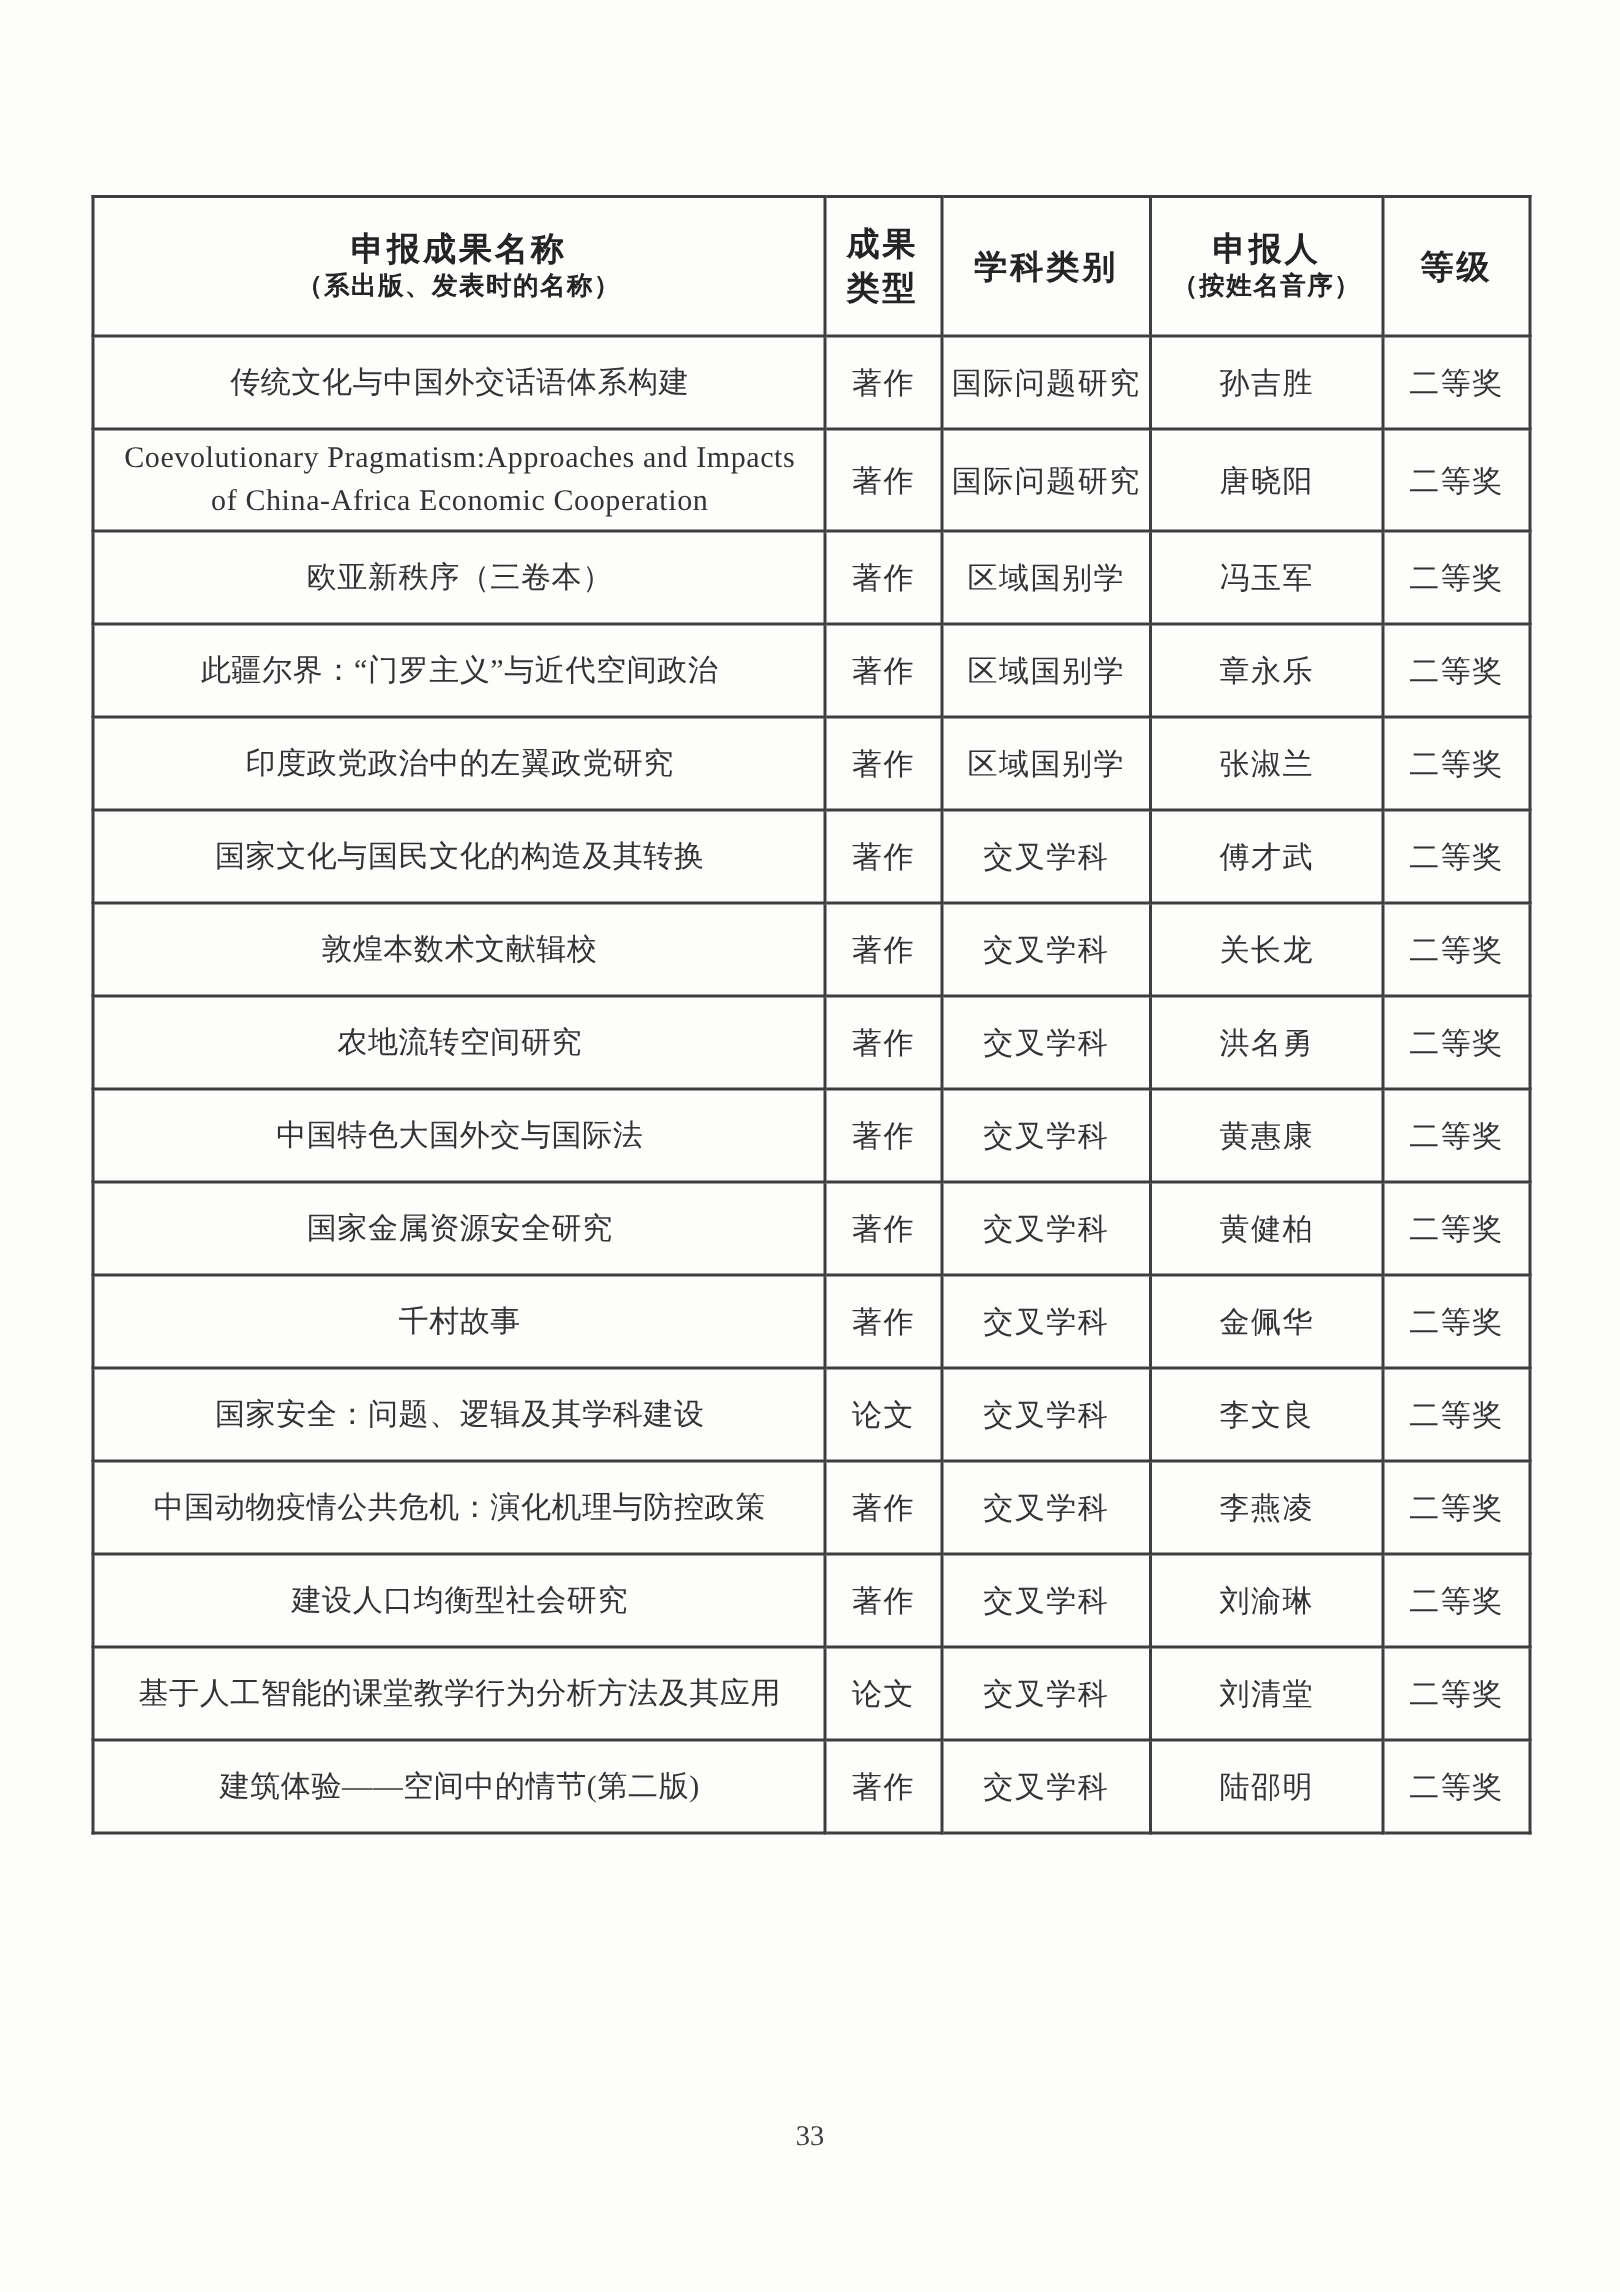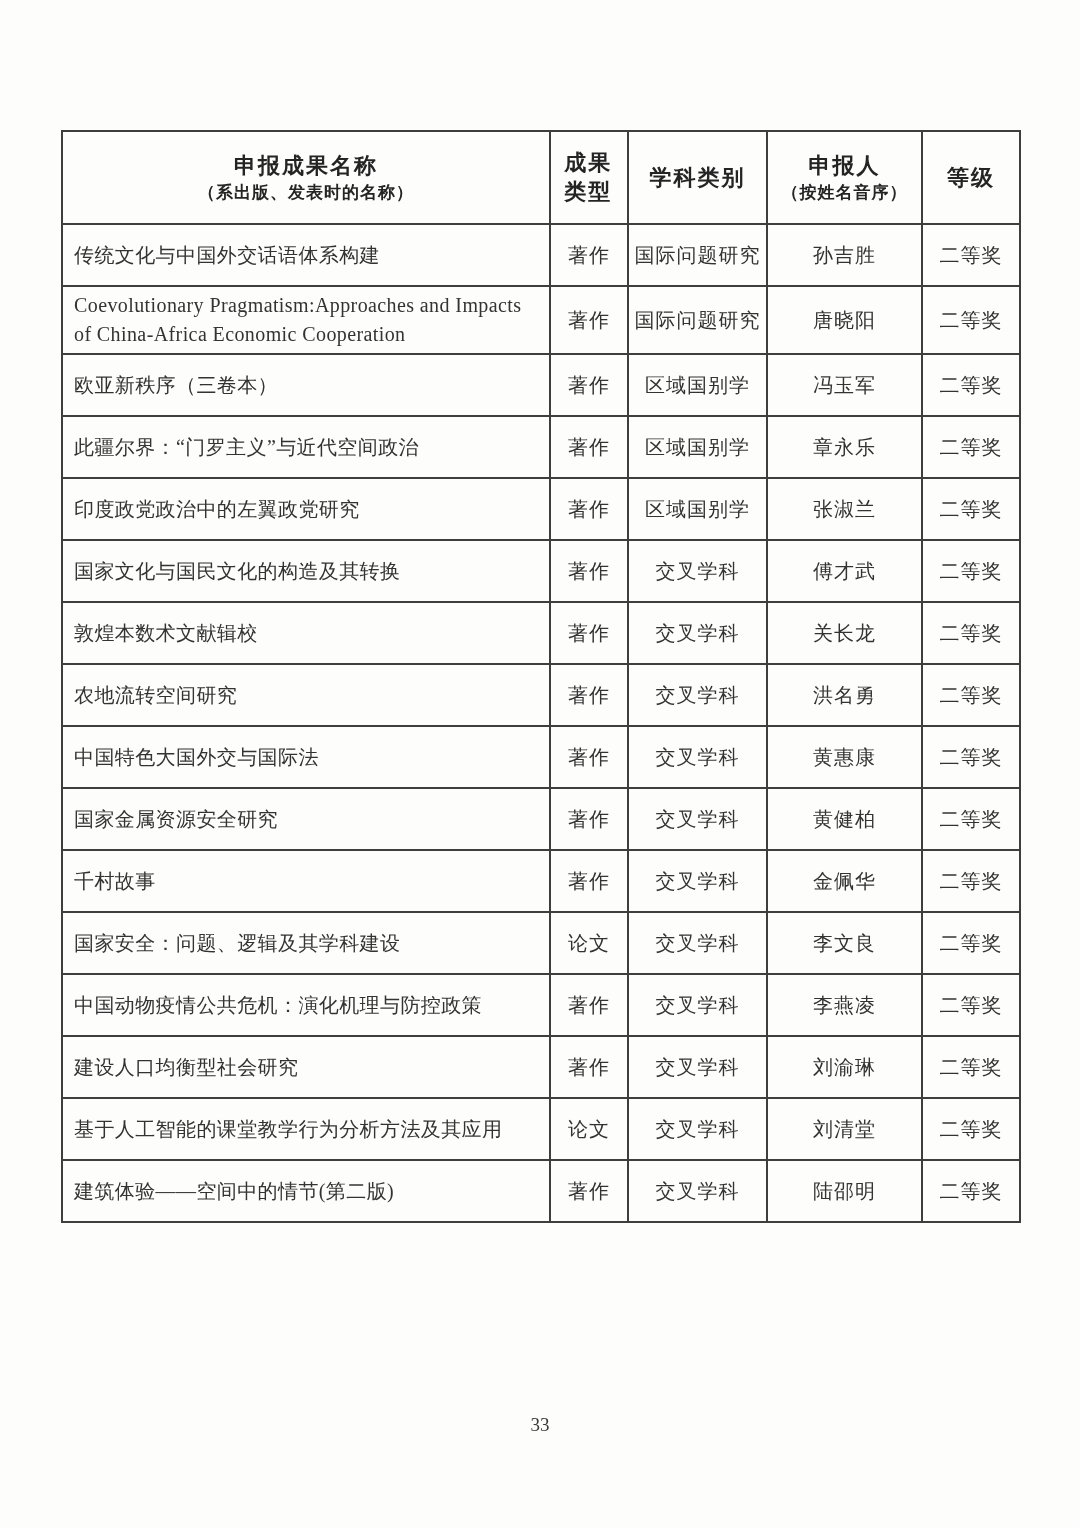"（系出版、发表时的名称）" .h-sub { font-family: none -> Liberation Mono, monospace }
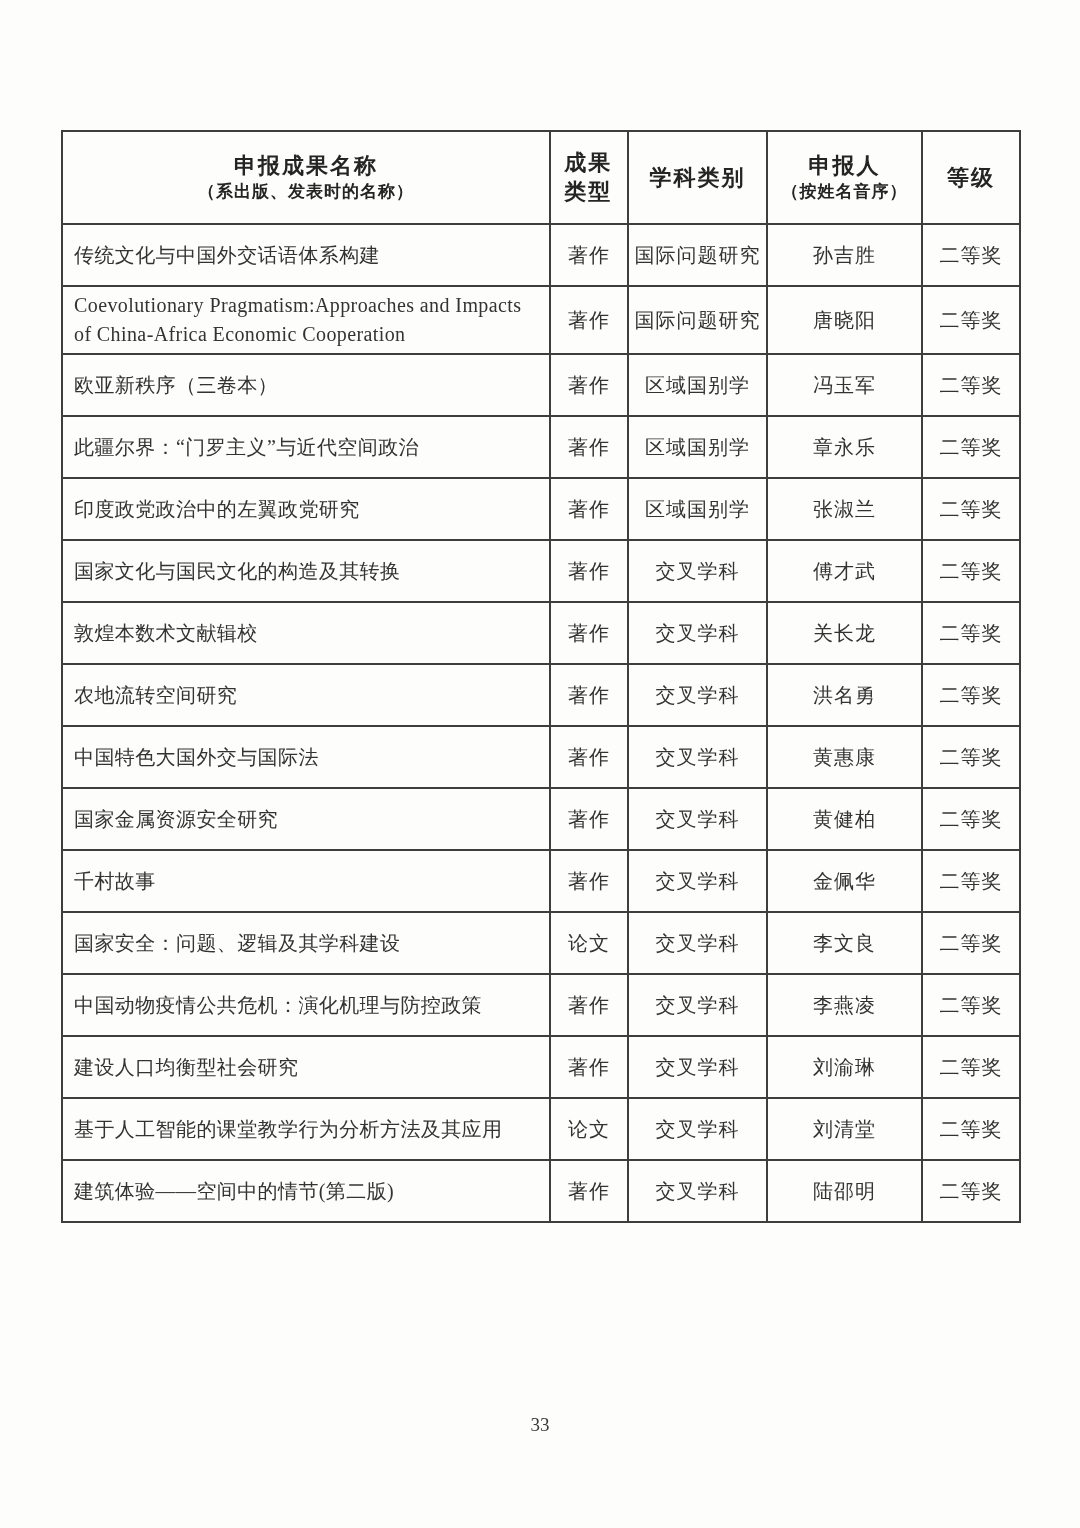"传统文化与中国外交话语体系构建" table.awards td.cell-left { text-align: left -> center }
